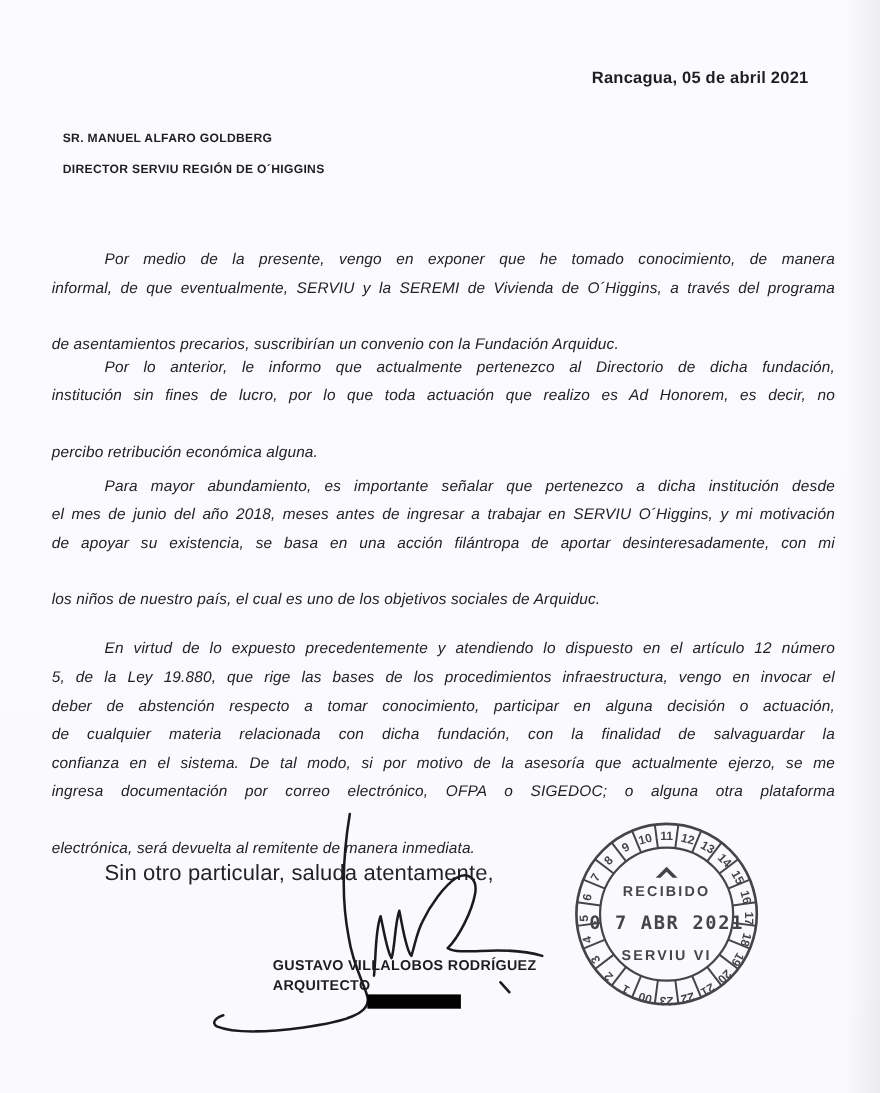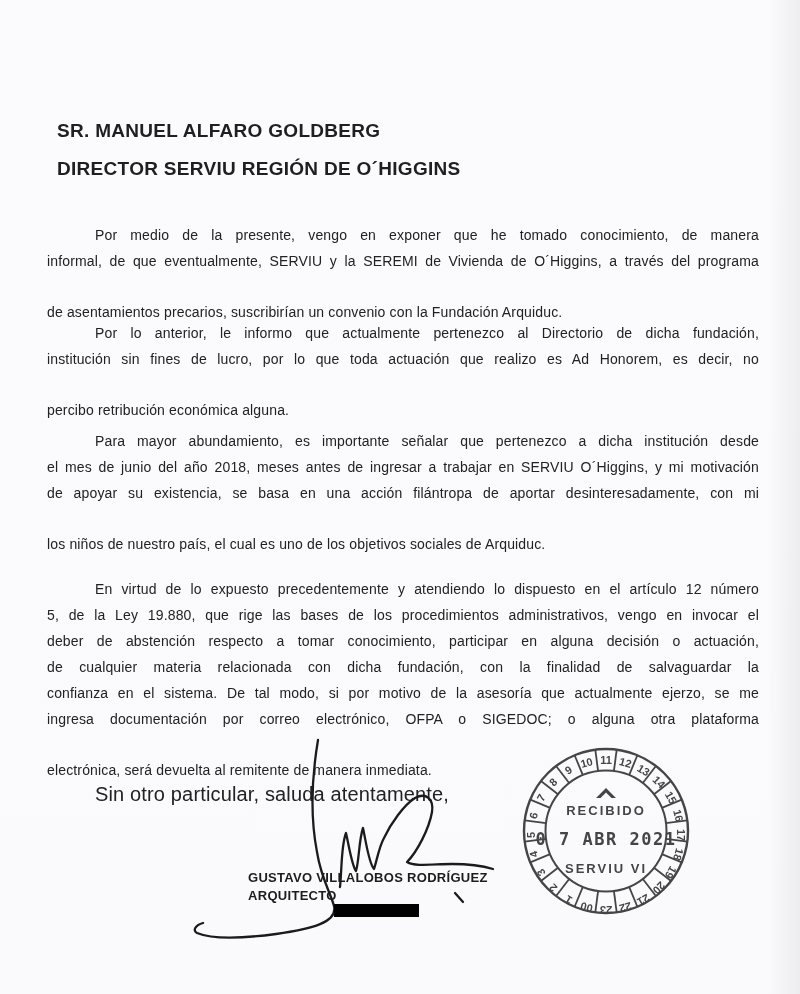"Rancagua, 05 de abril 2021" div.dateline { html: none -> <div>Rancagua, 05 de abril 2021</div> }
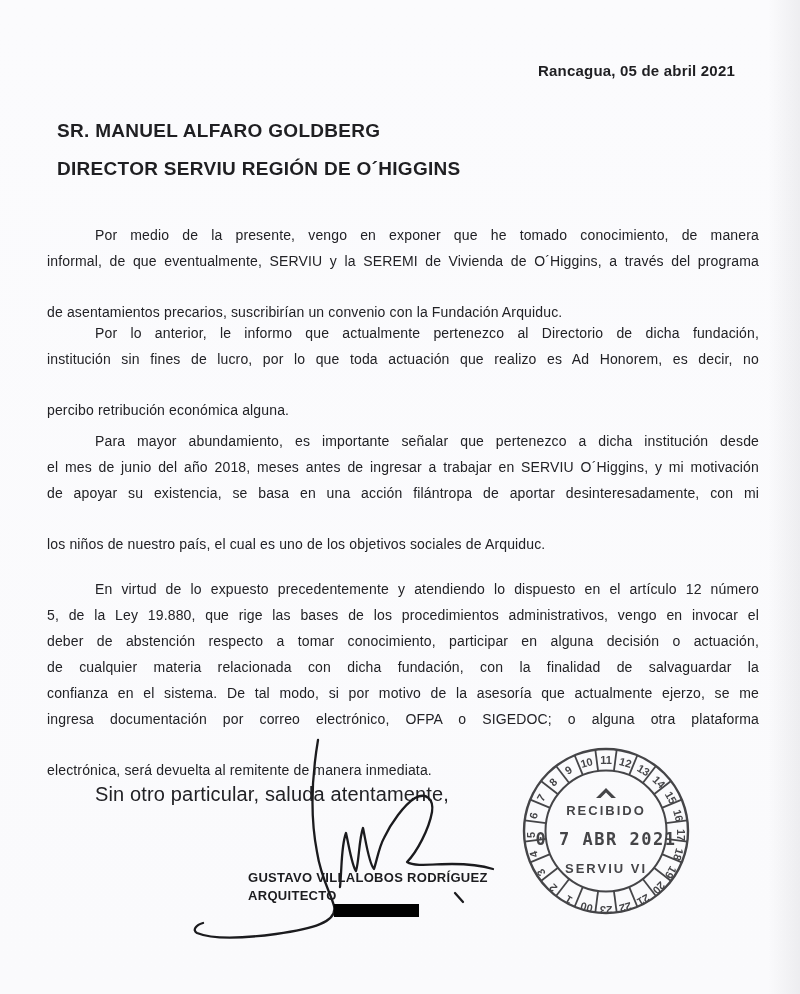"SR. MANUEL ALFARO GOLDBERG" .recipient { font-size: 19px -> 11px }
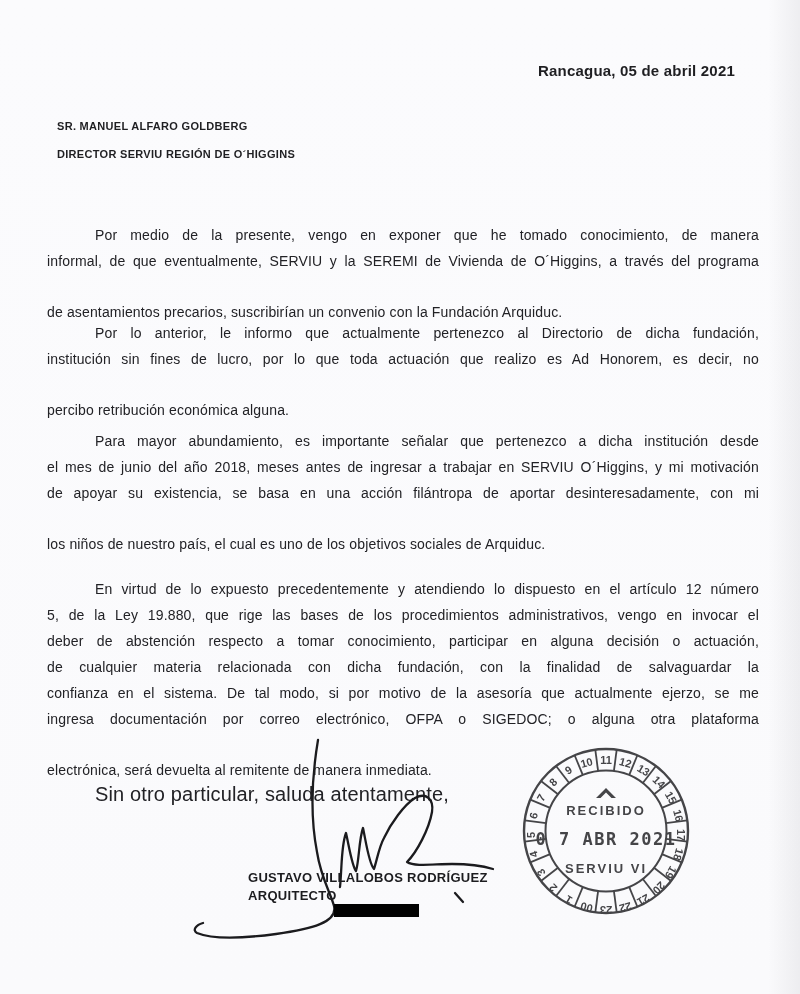"Por medio de la presente," .para .line { font-style: none -> italic }
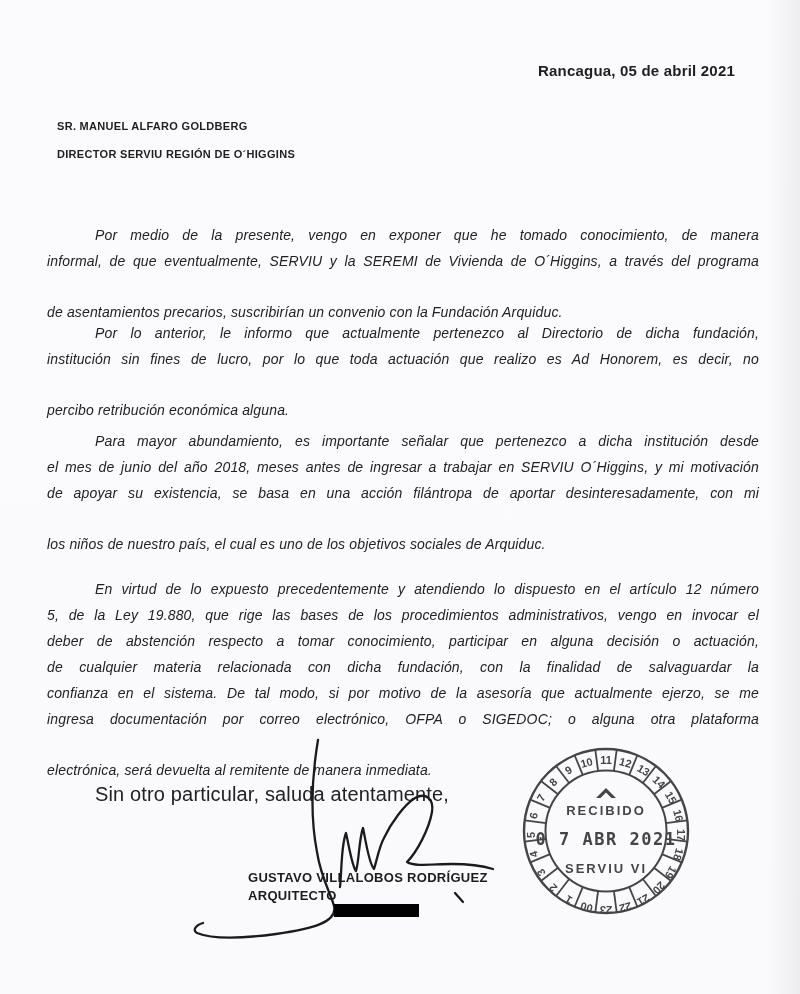"5, de la Ley 19.880," div.line { text: administrativos -> infraestructura }
